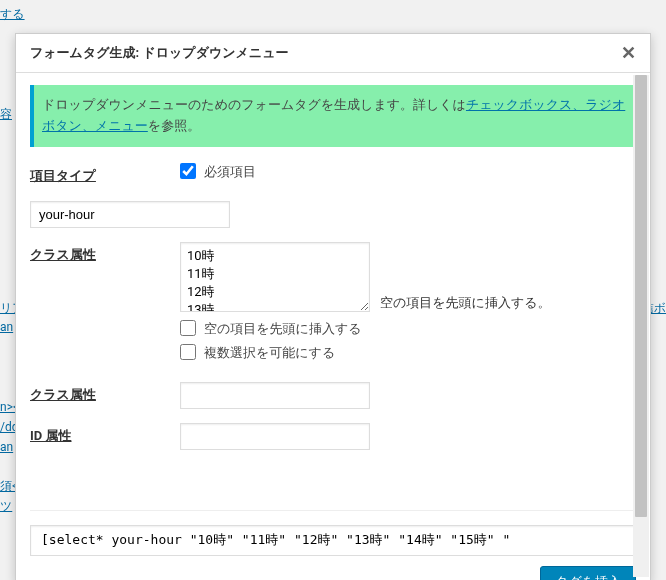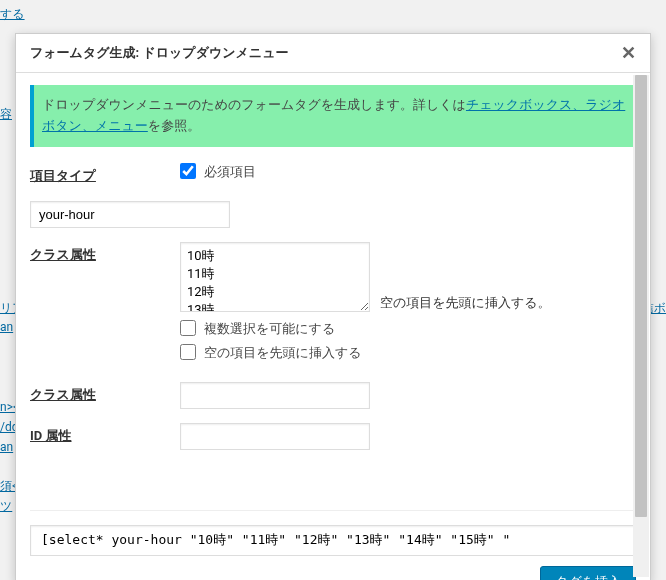"複数選択を可能にする" div.checkbox-row { order: before "空の項目を先頭に挿入する" -> after "空の項目を先頭に挿入する" }
